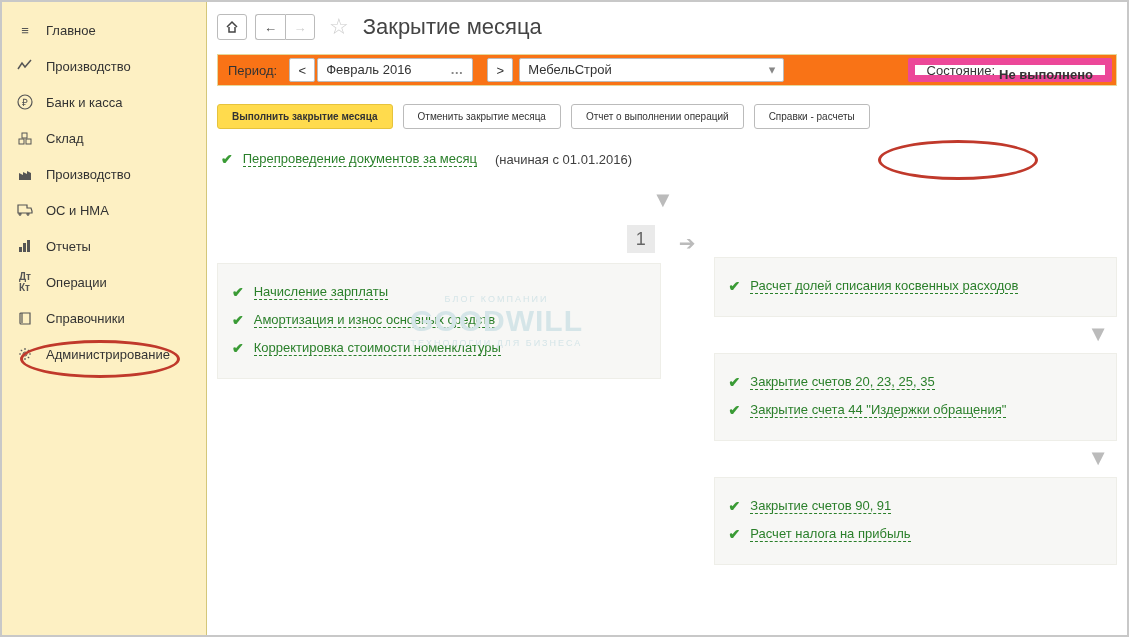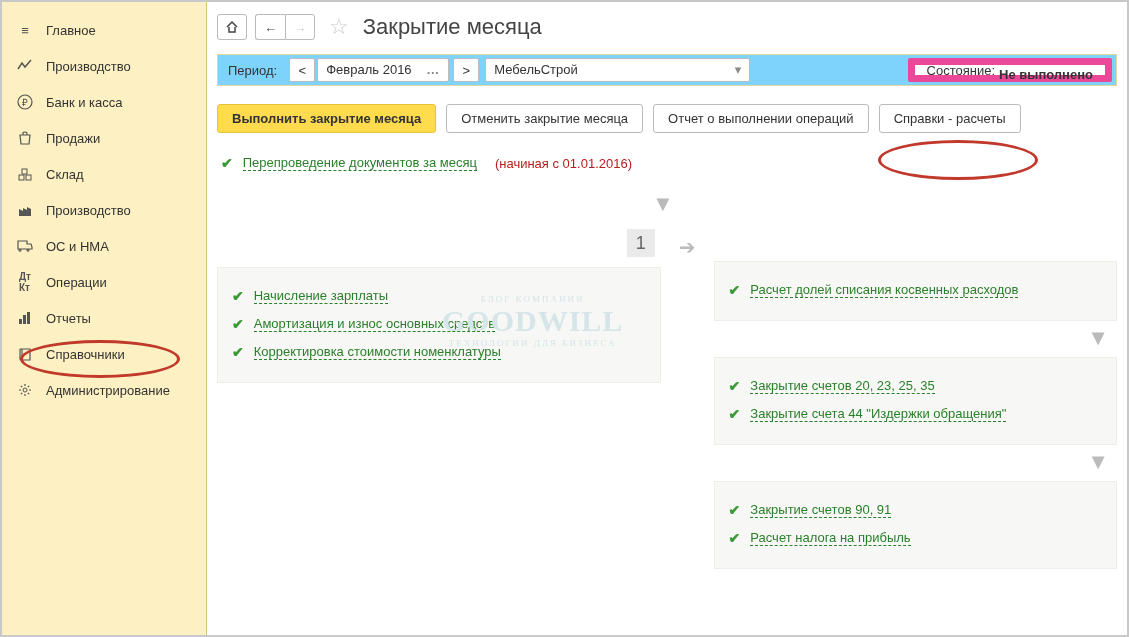"Период:" .period-bar { background: #7dd3fc -> #f97316 }
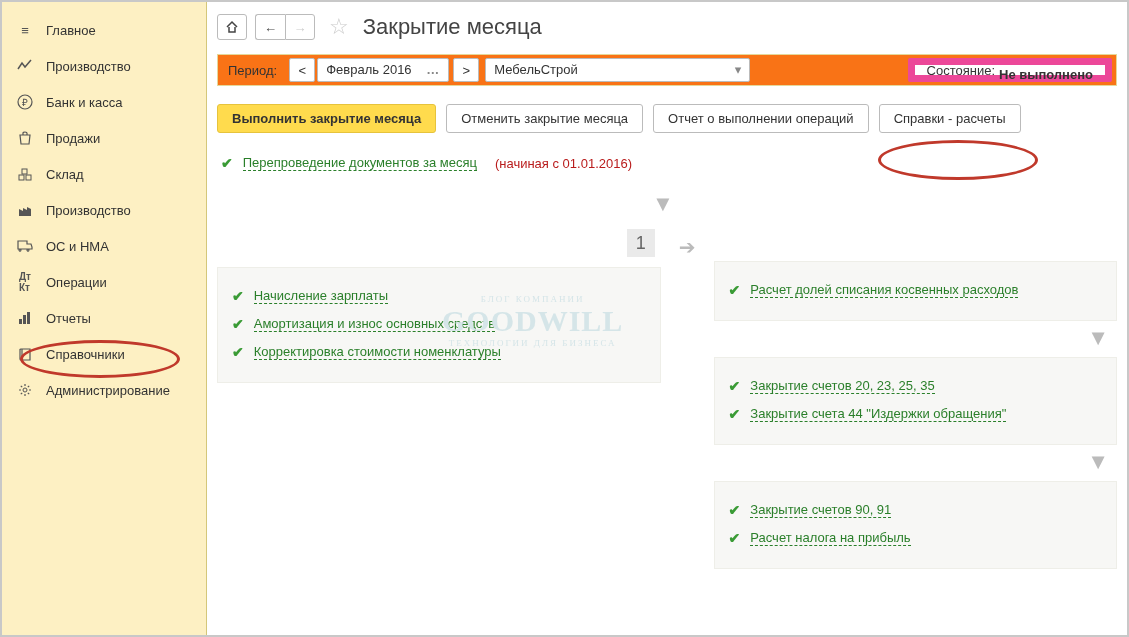"Февраль 2016" .period-month { margin-right: 2px -> 12px; width: 132px -> 156px }
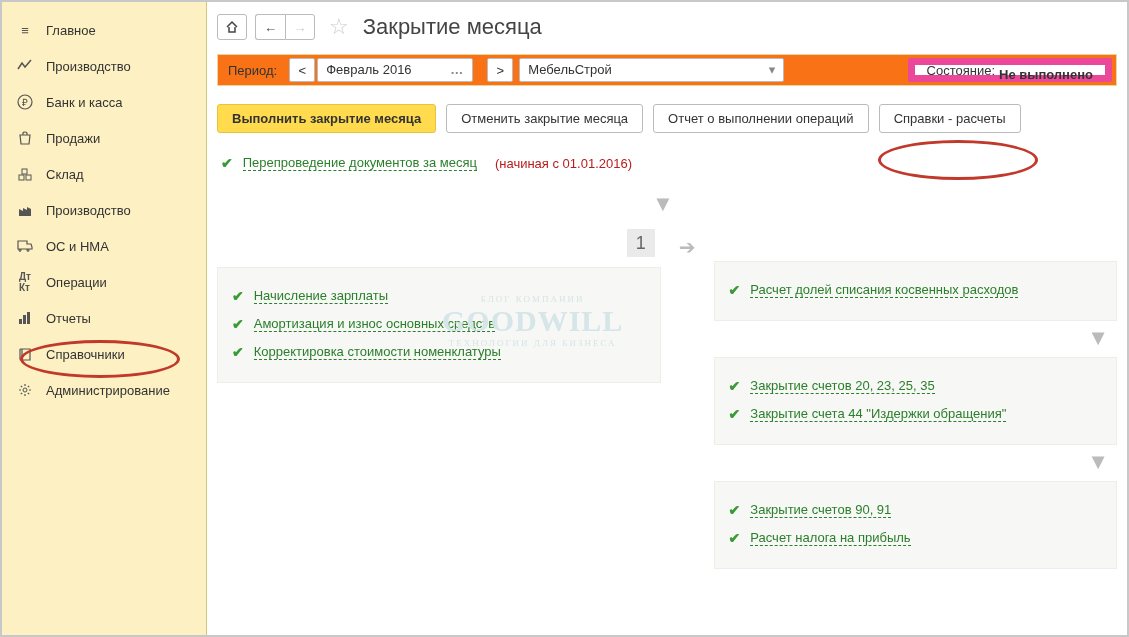"Выполнить закрытие месяца" .btn { font-size: 13px -> 10px }
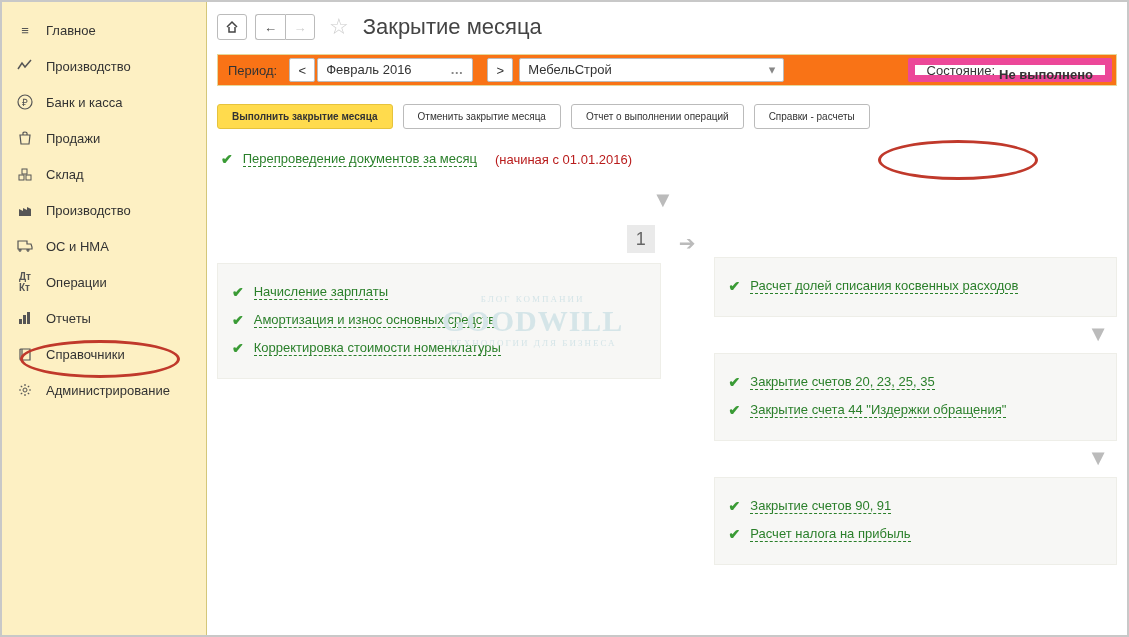"Продажи" div.sidebar-item { html: <div> <span> <svg> <path></path> </svg> </span> <span>Продажи</span> </div> -> none }
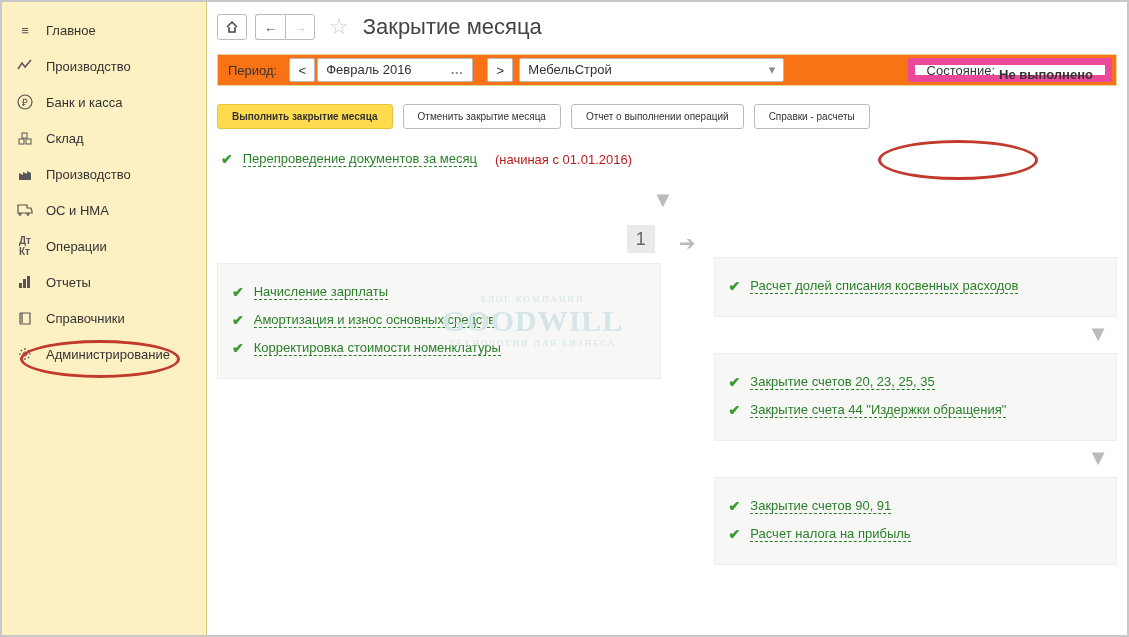"(начиная с 01.01.2016)" .hint { color: #b91c1c -> #404040 }
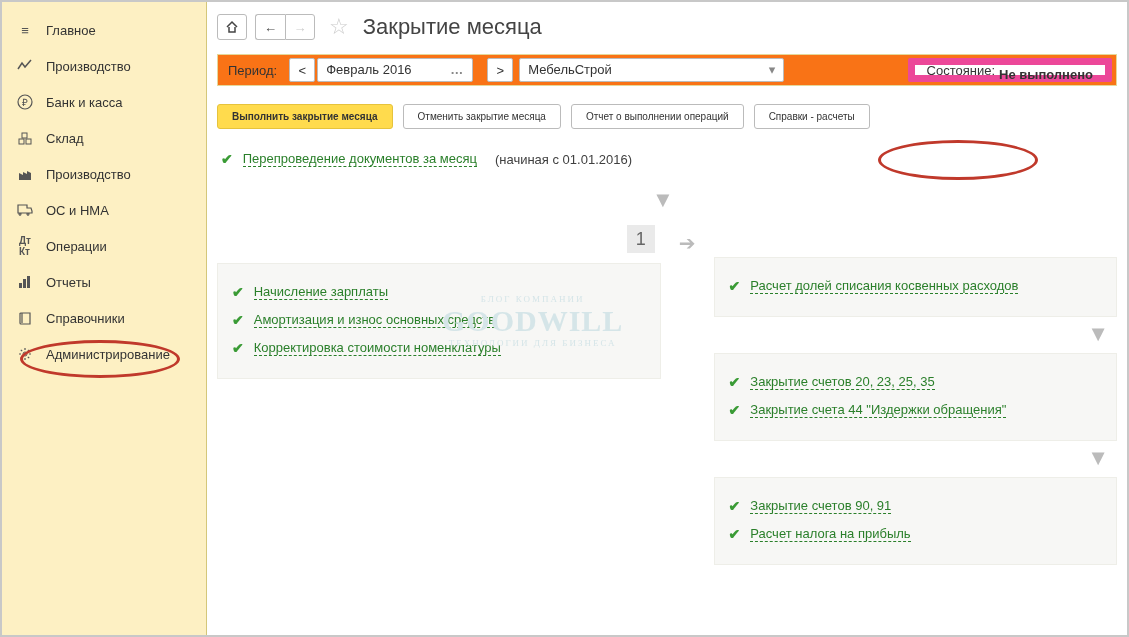"Дт" div.sidebar-item { order: before "Отчеты" -> after "Отчеты" }
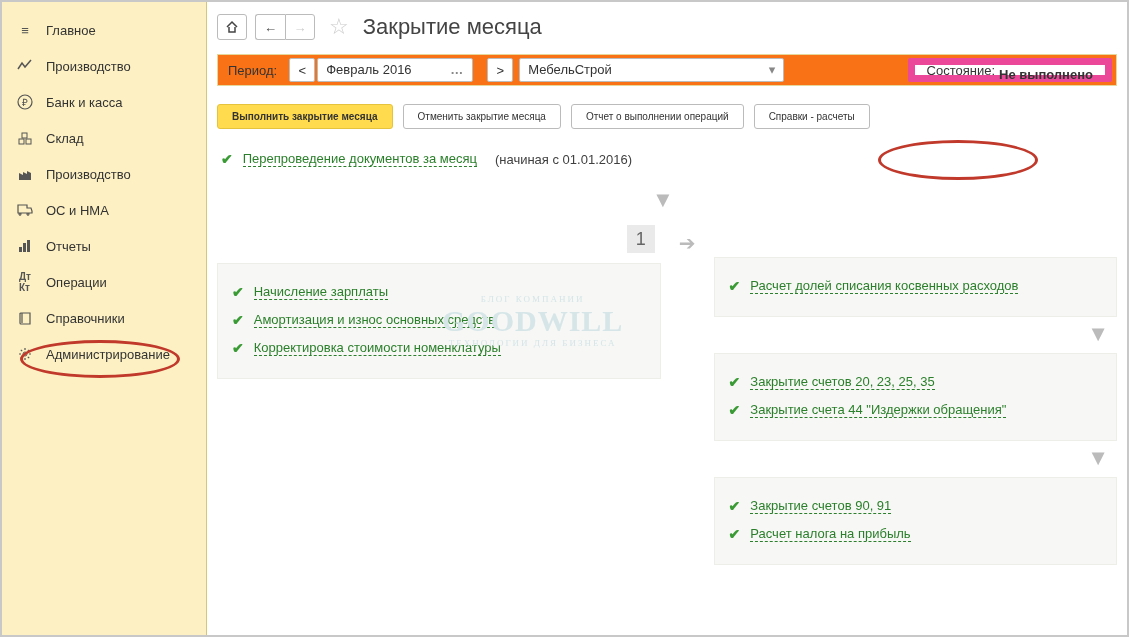"БЛОГ КОМПАНИИ" .watermark { font-family: Liberation Serif, serif -> Liberation Sans, sans-serif; left: 440px -> 408px }
